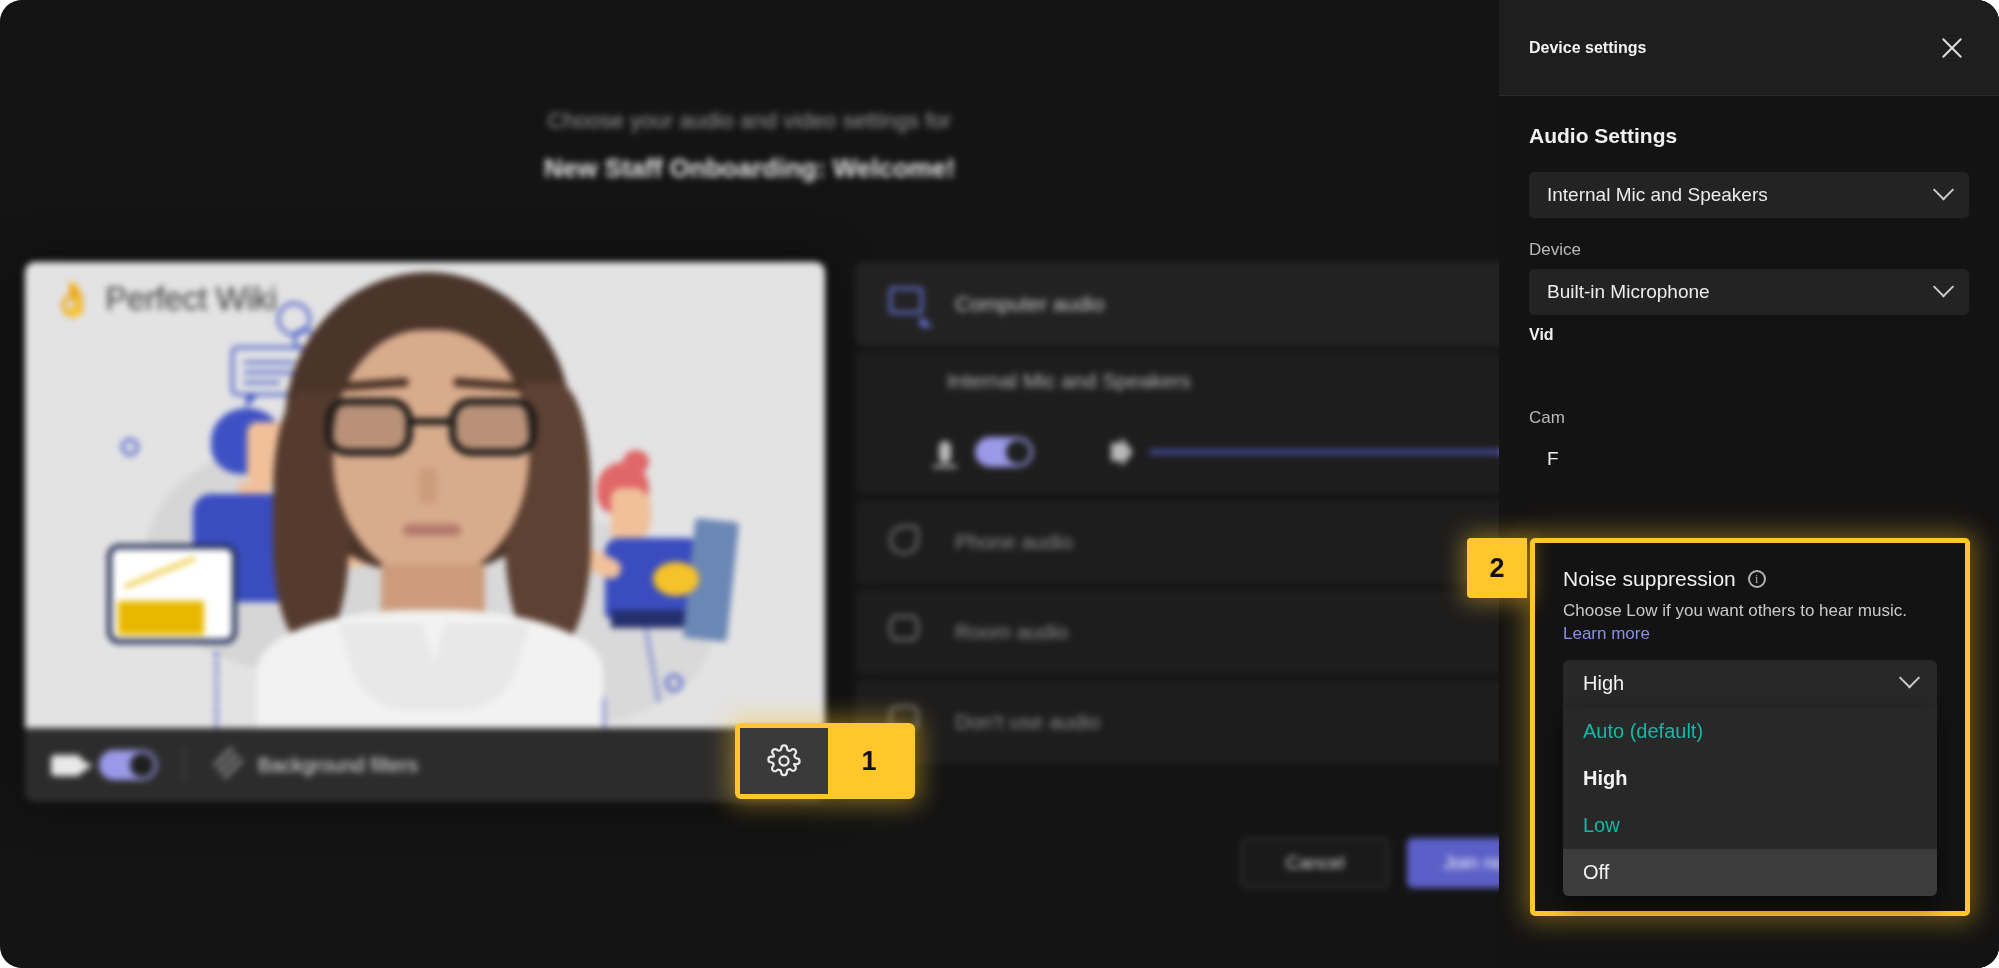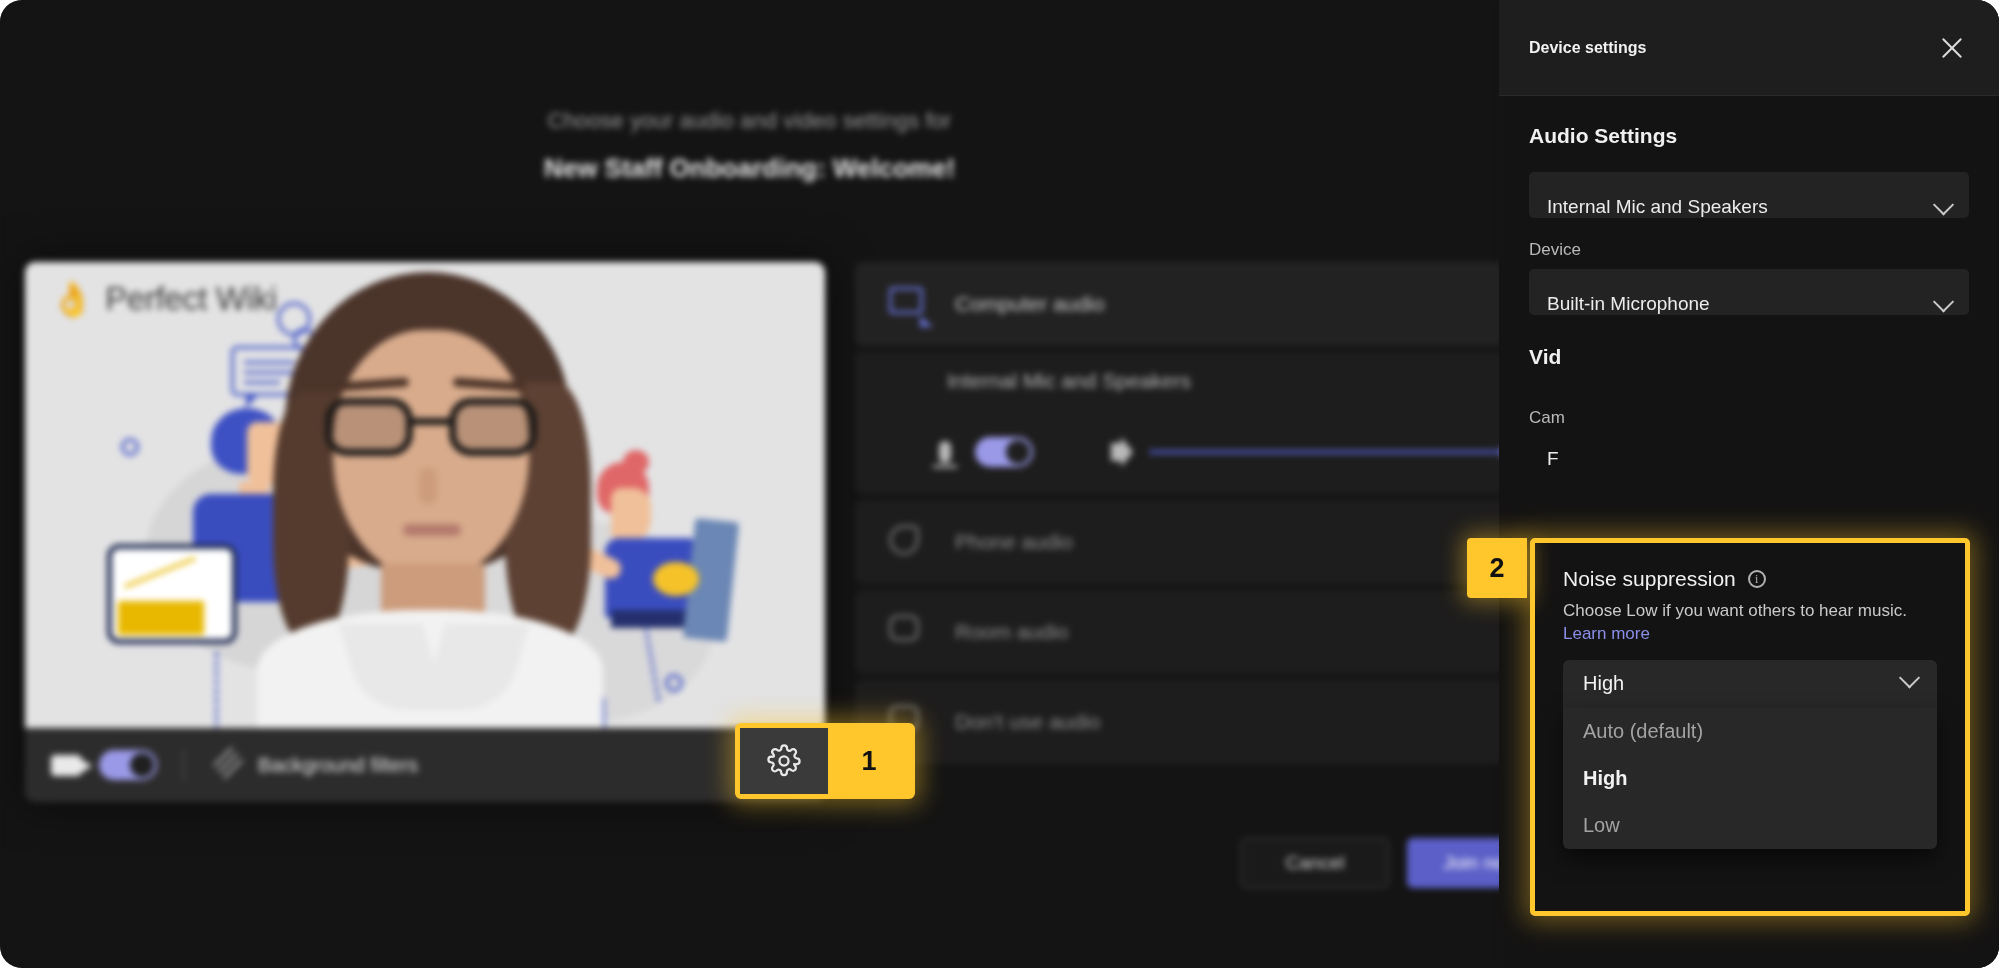"Internal Mic and Speakers" .select { align-items: flex-end -> center }
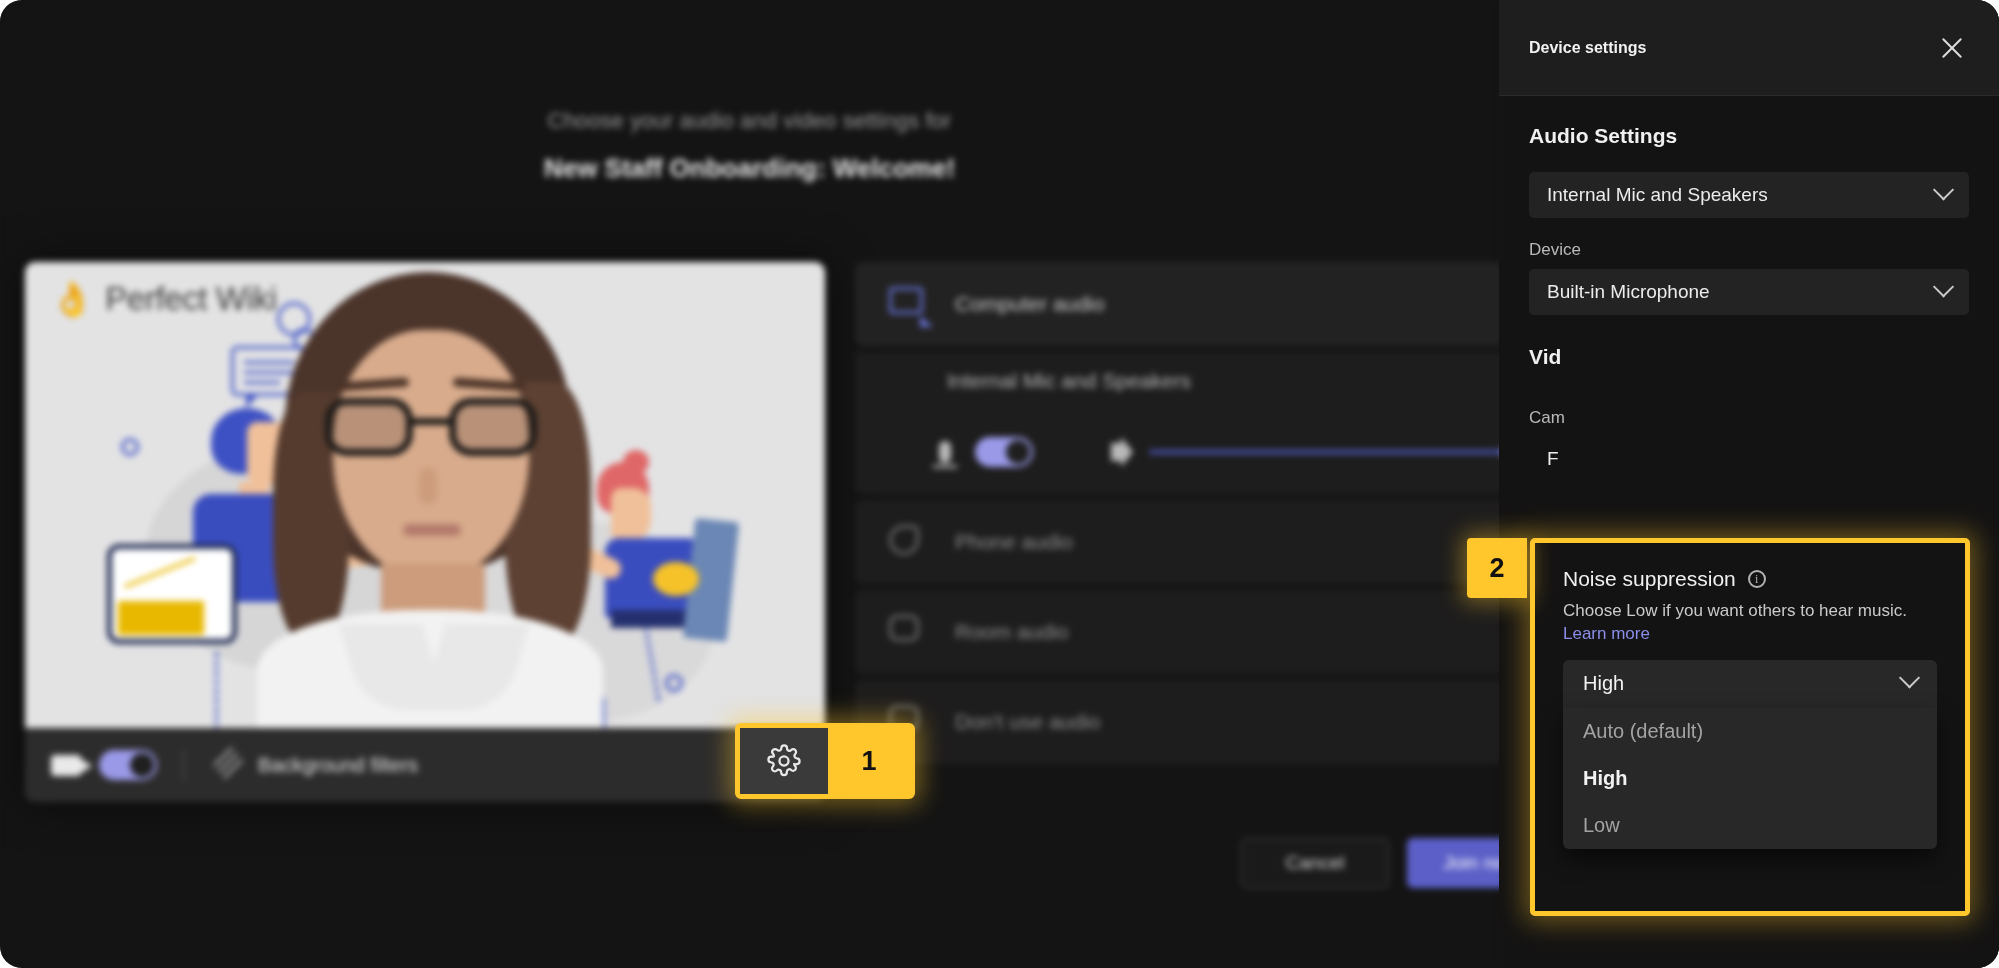"Vid" div.behind-lbl { font-size: 21px -> 16px; top: 345px -> 326px }
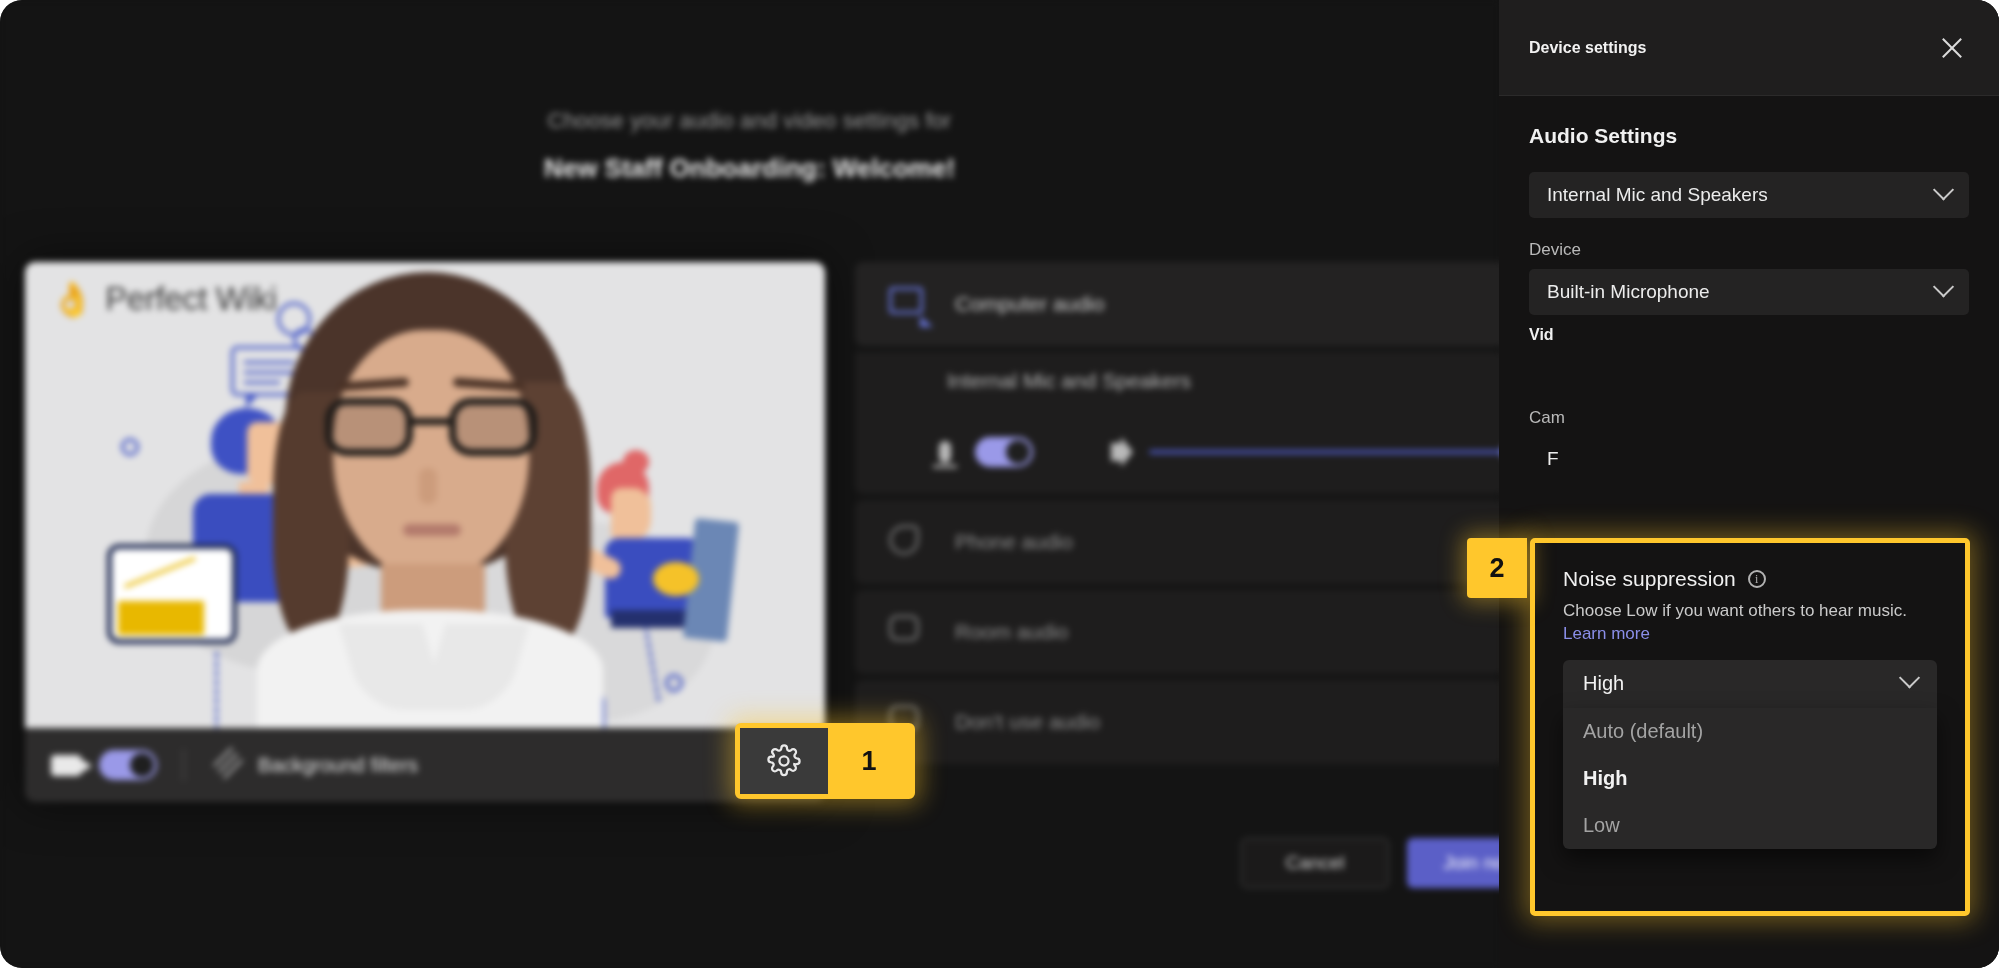"Auto (default)" .ns-item { color: #a3a3a3 -> #14b8a6 }
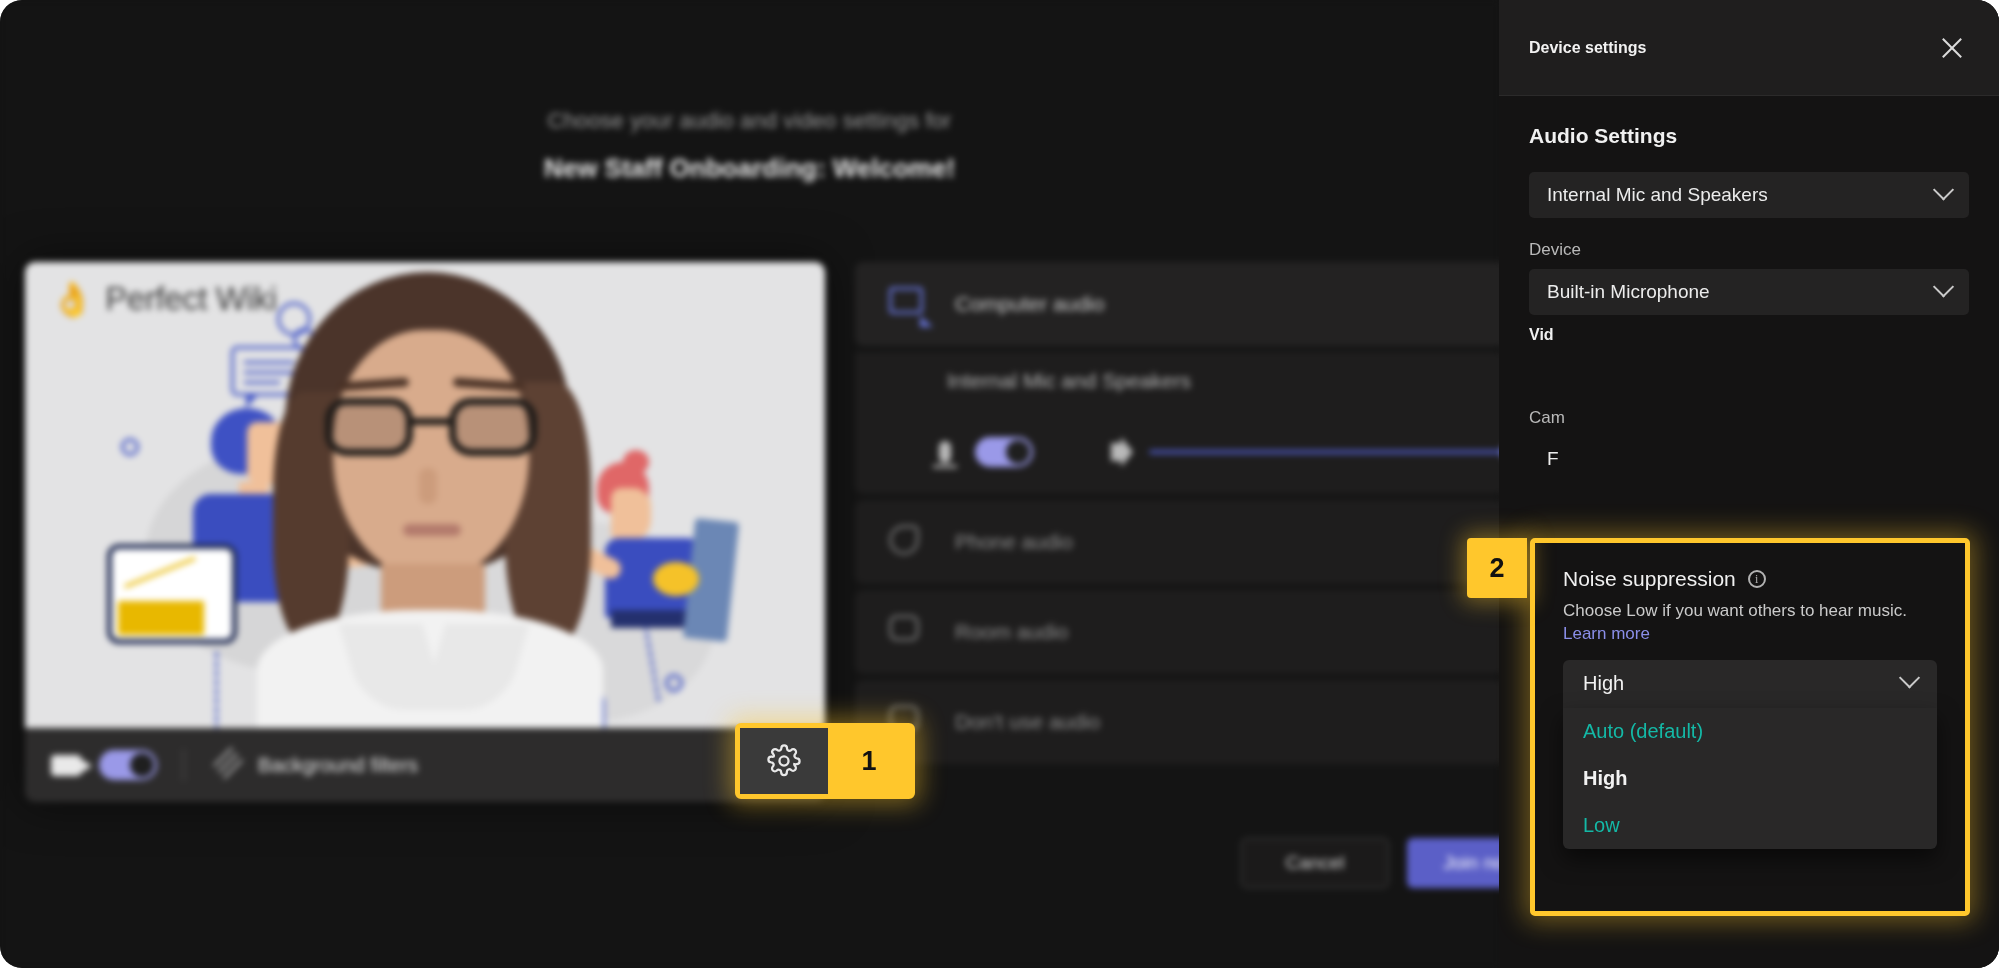"Off" div.ns-item { html: none -> <div>Off</div> }
